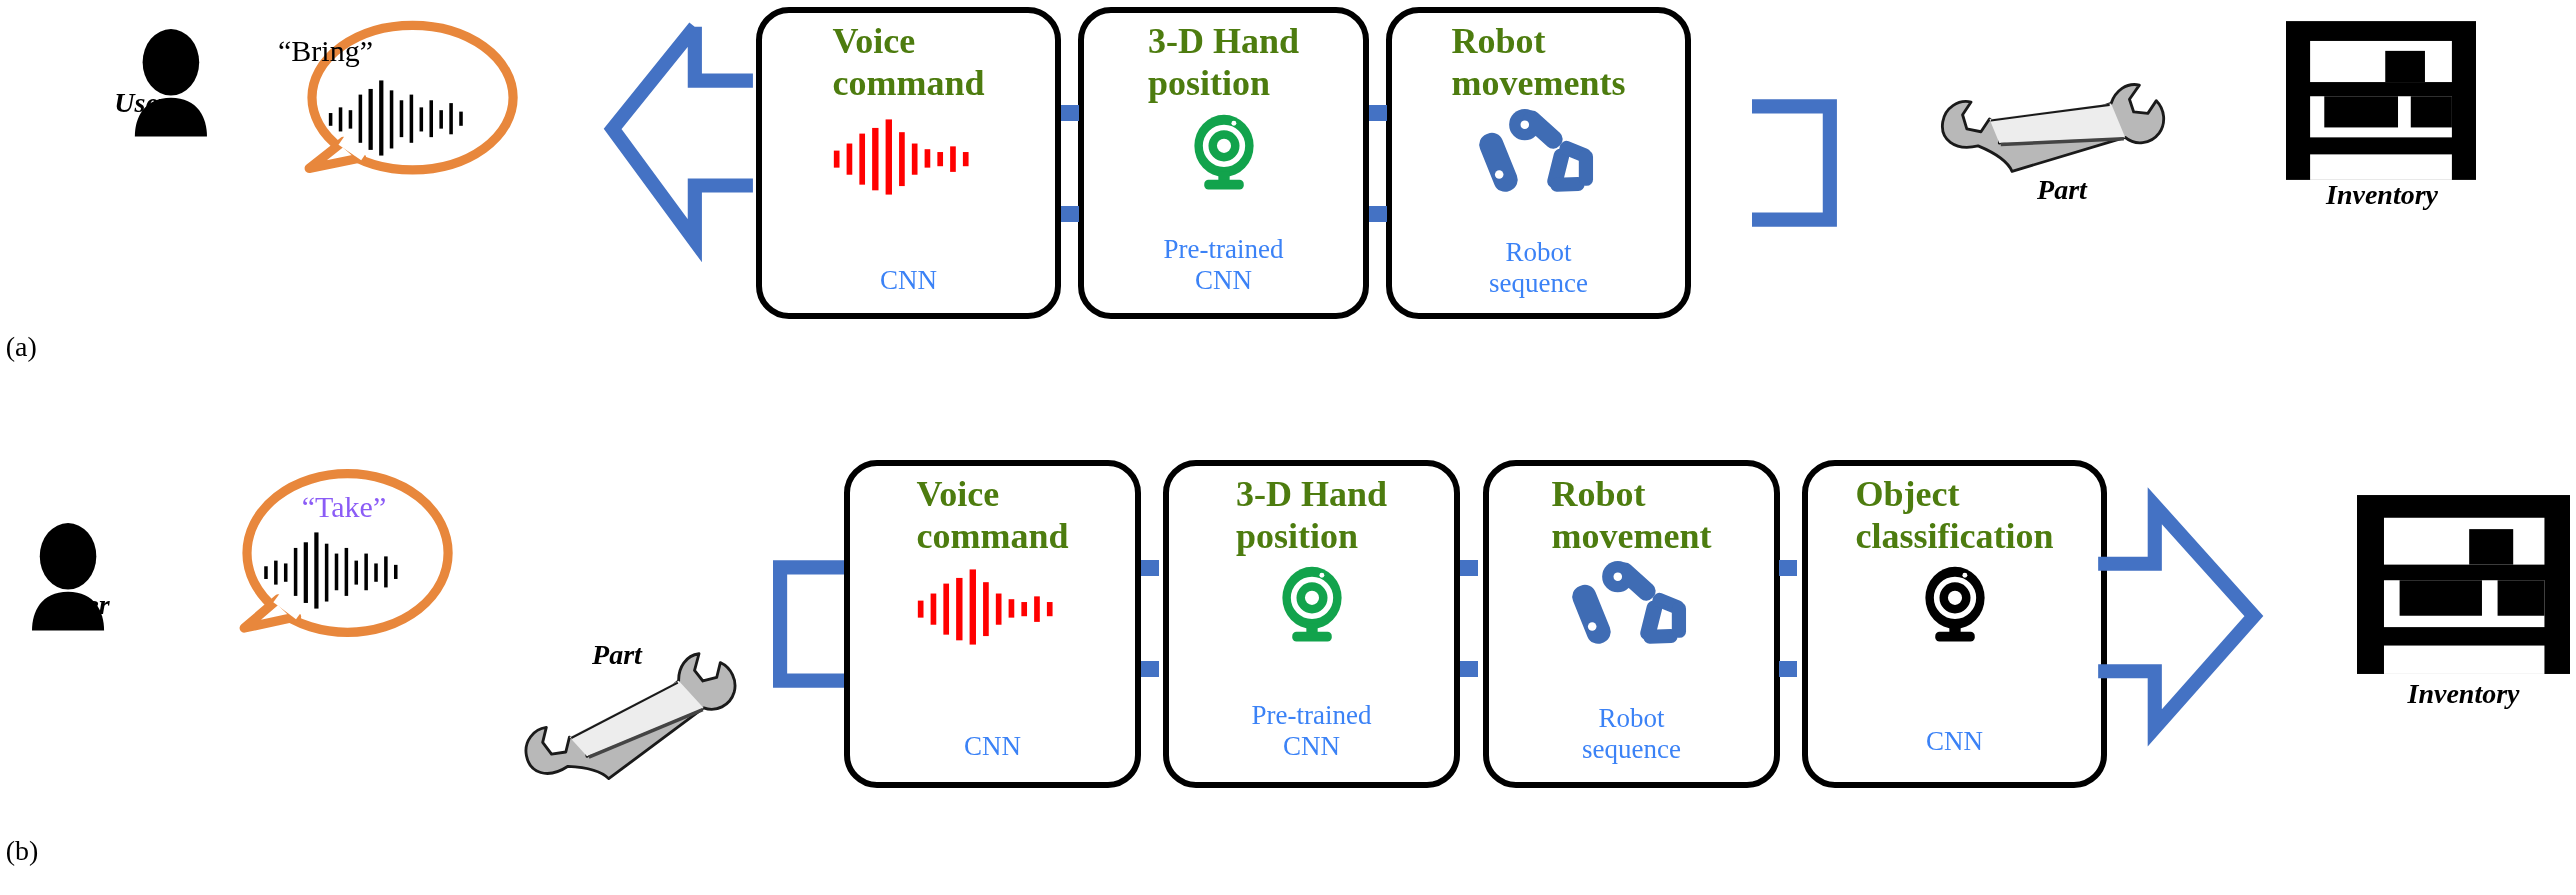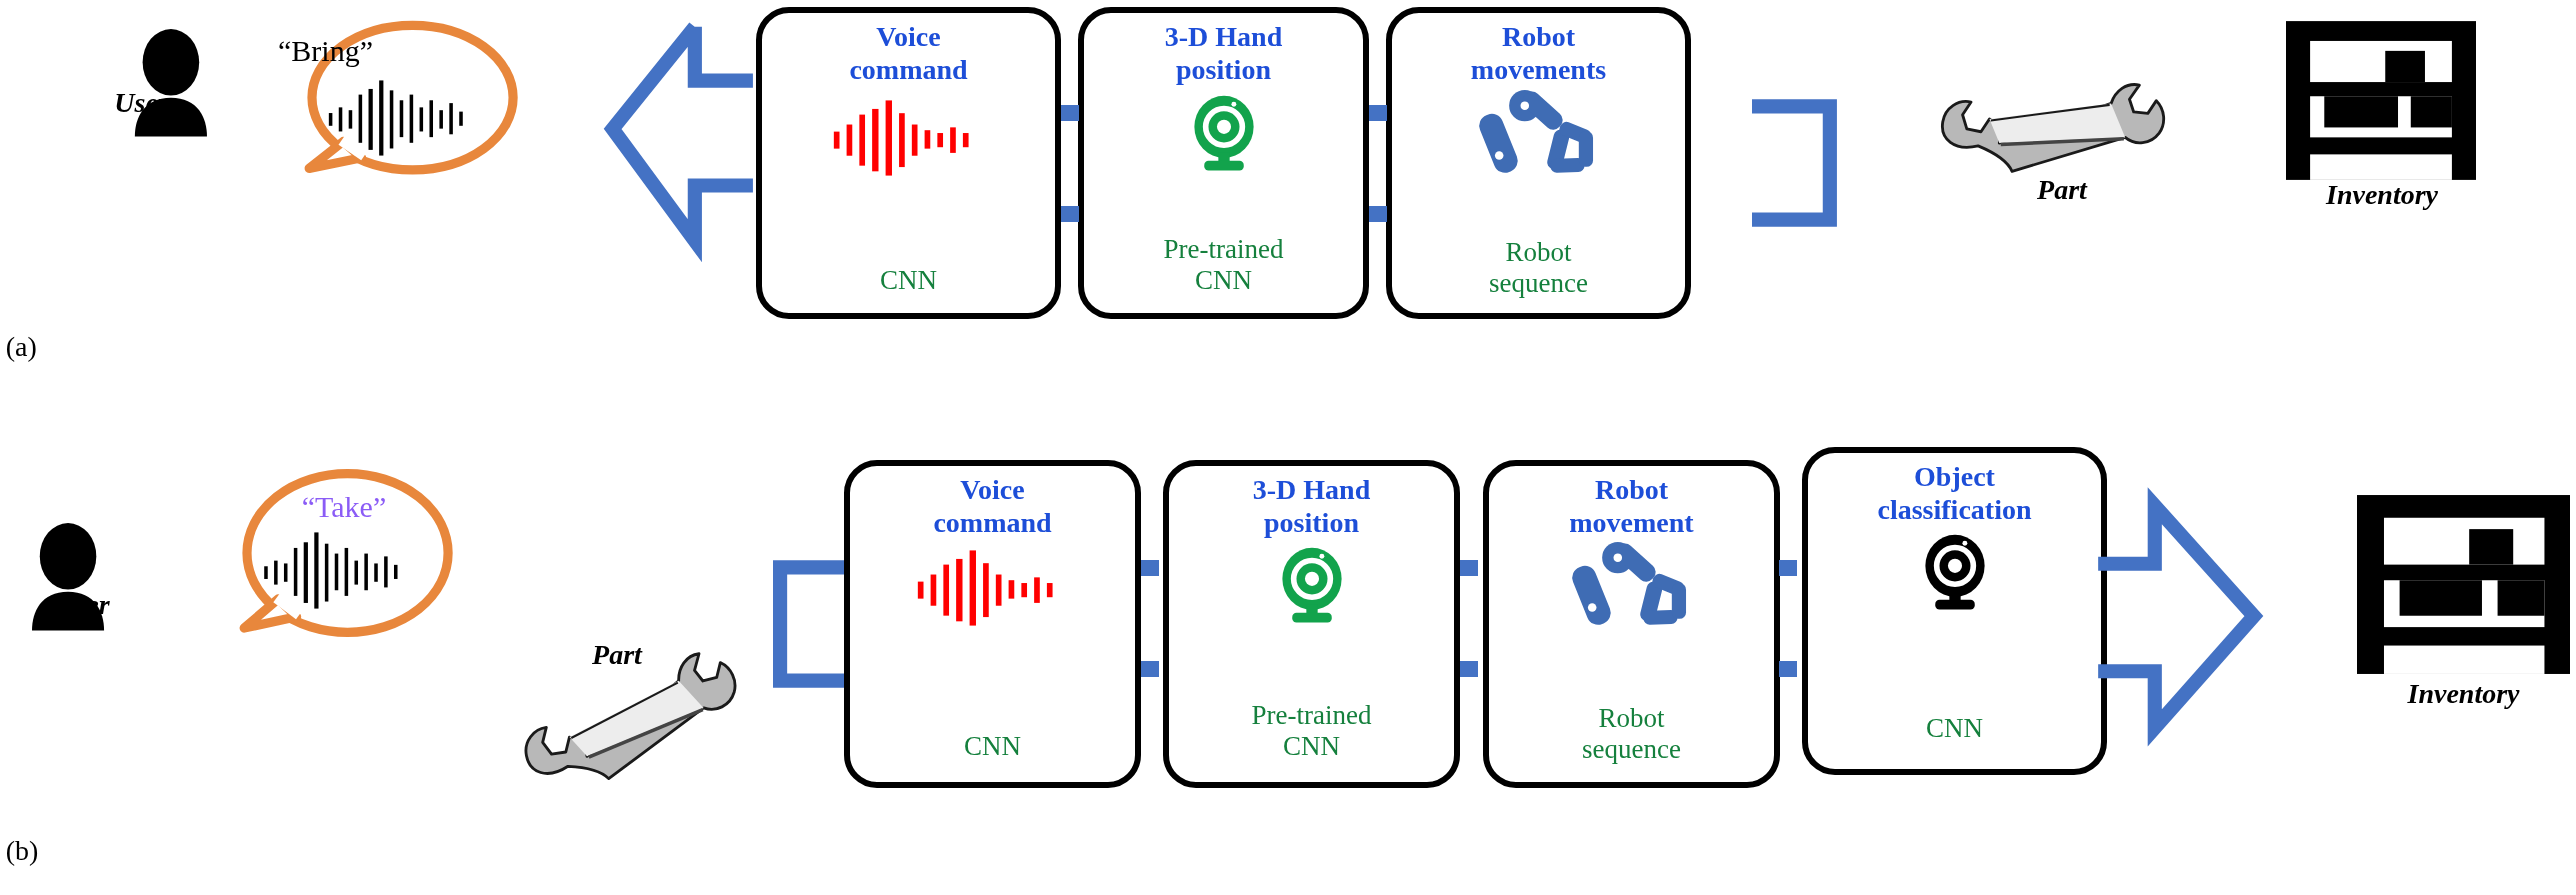"Voice" .stage-title { color: #1d4ed8 -> #4d7c0f; font-size: 28px -> 36px; text-align: center -> left }
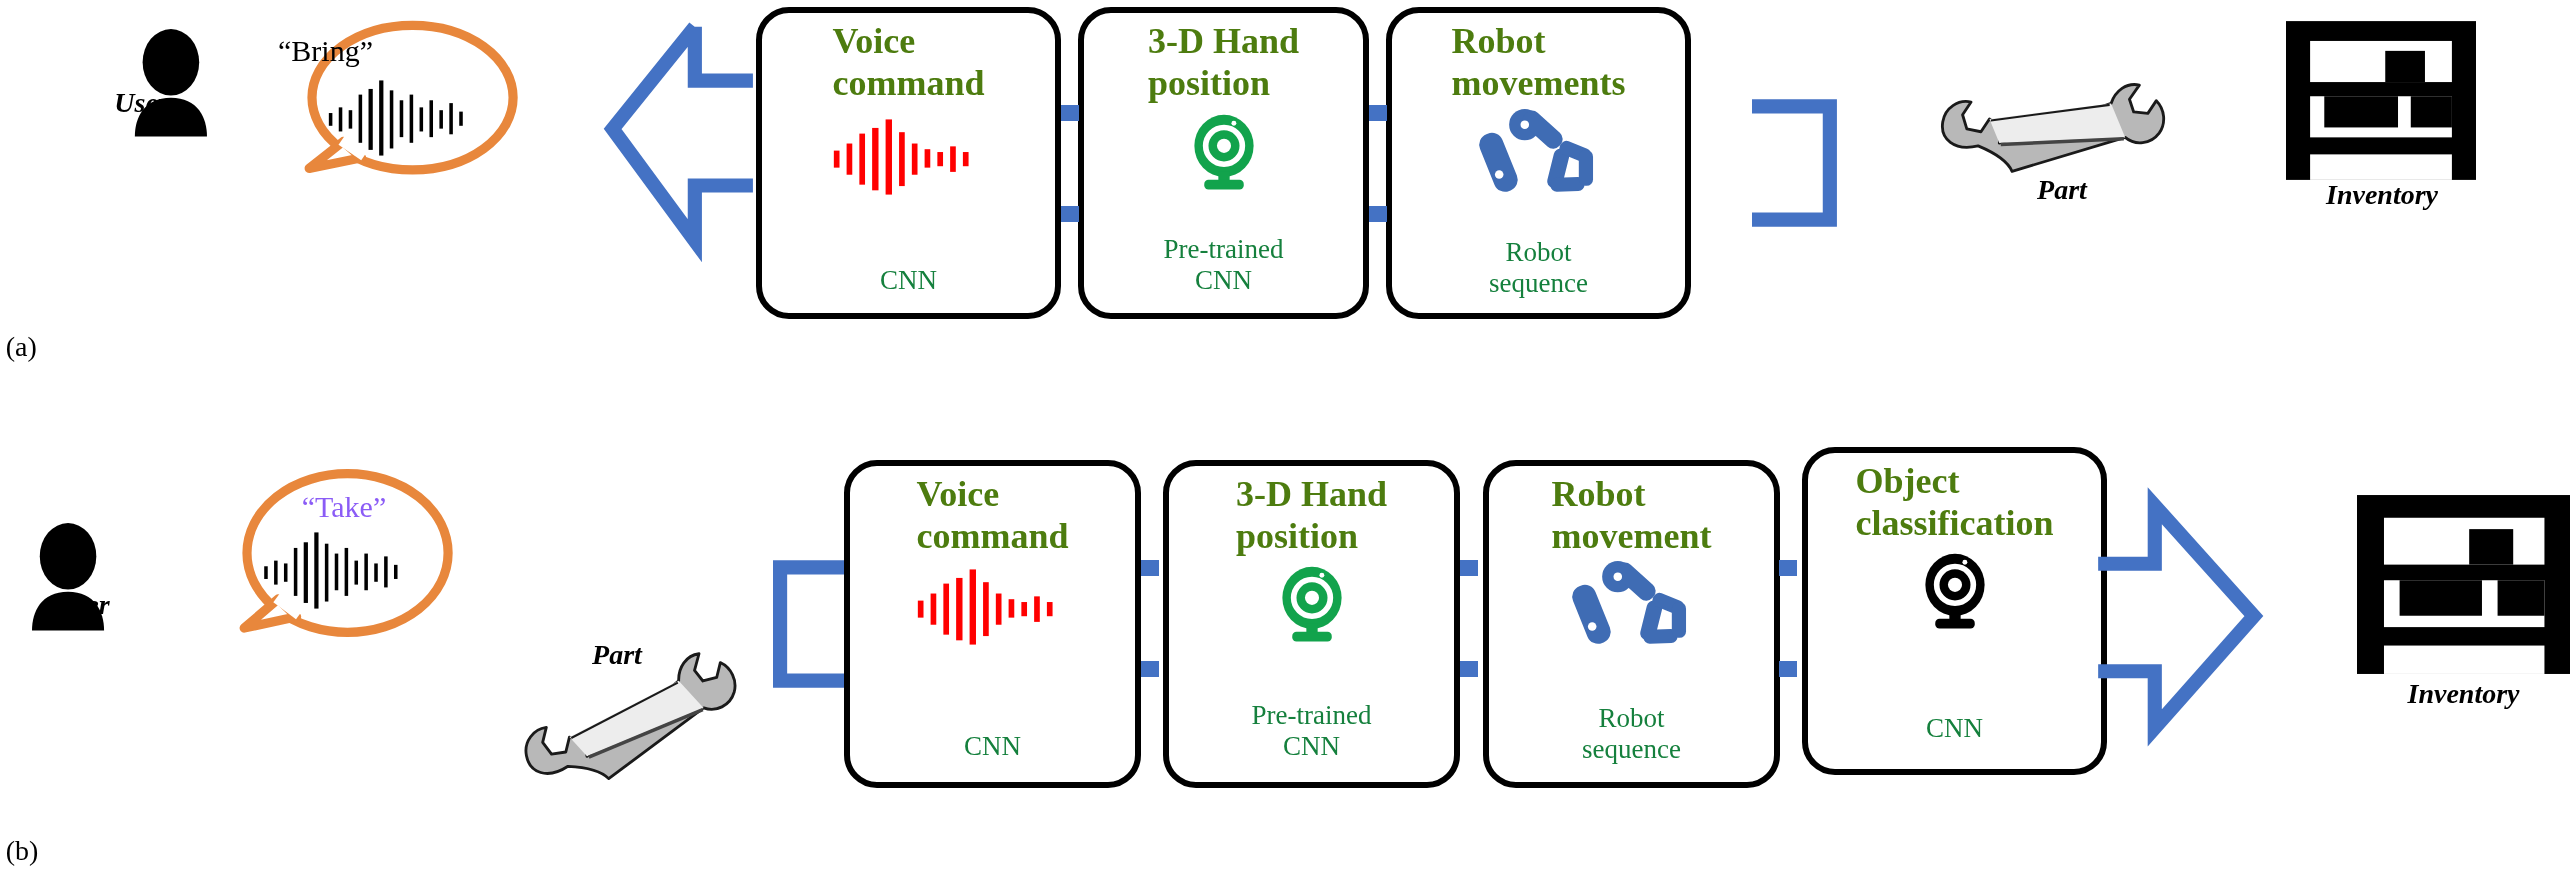"Pre-trained" .stage-sub { color: #15803d -> #3b82f6 }
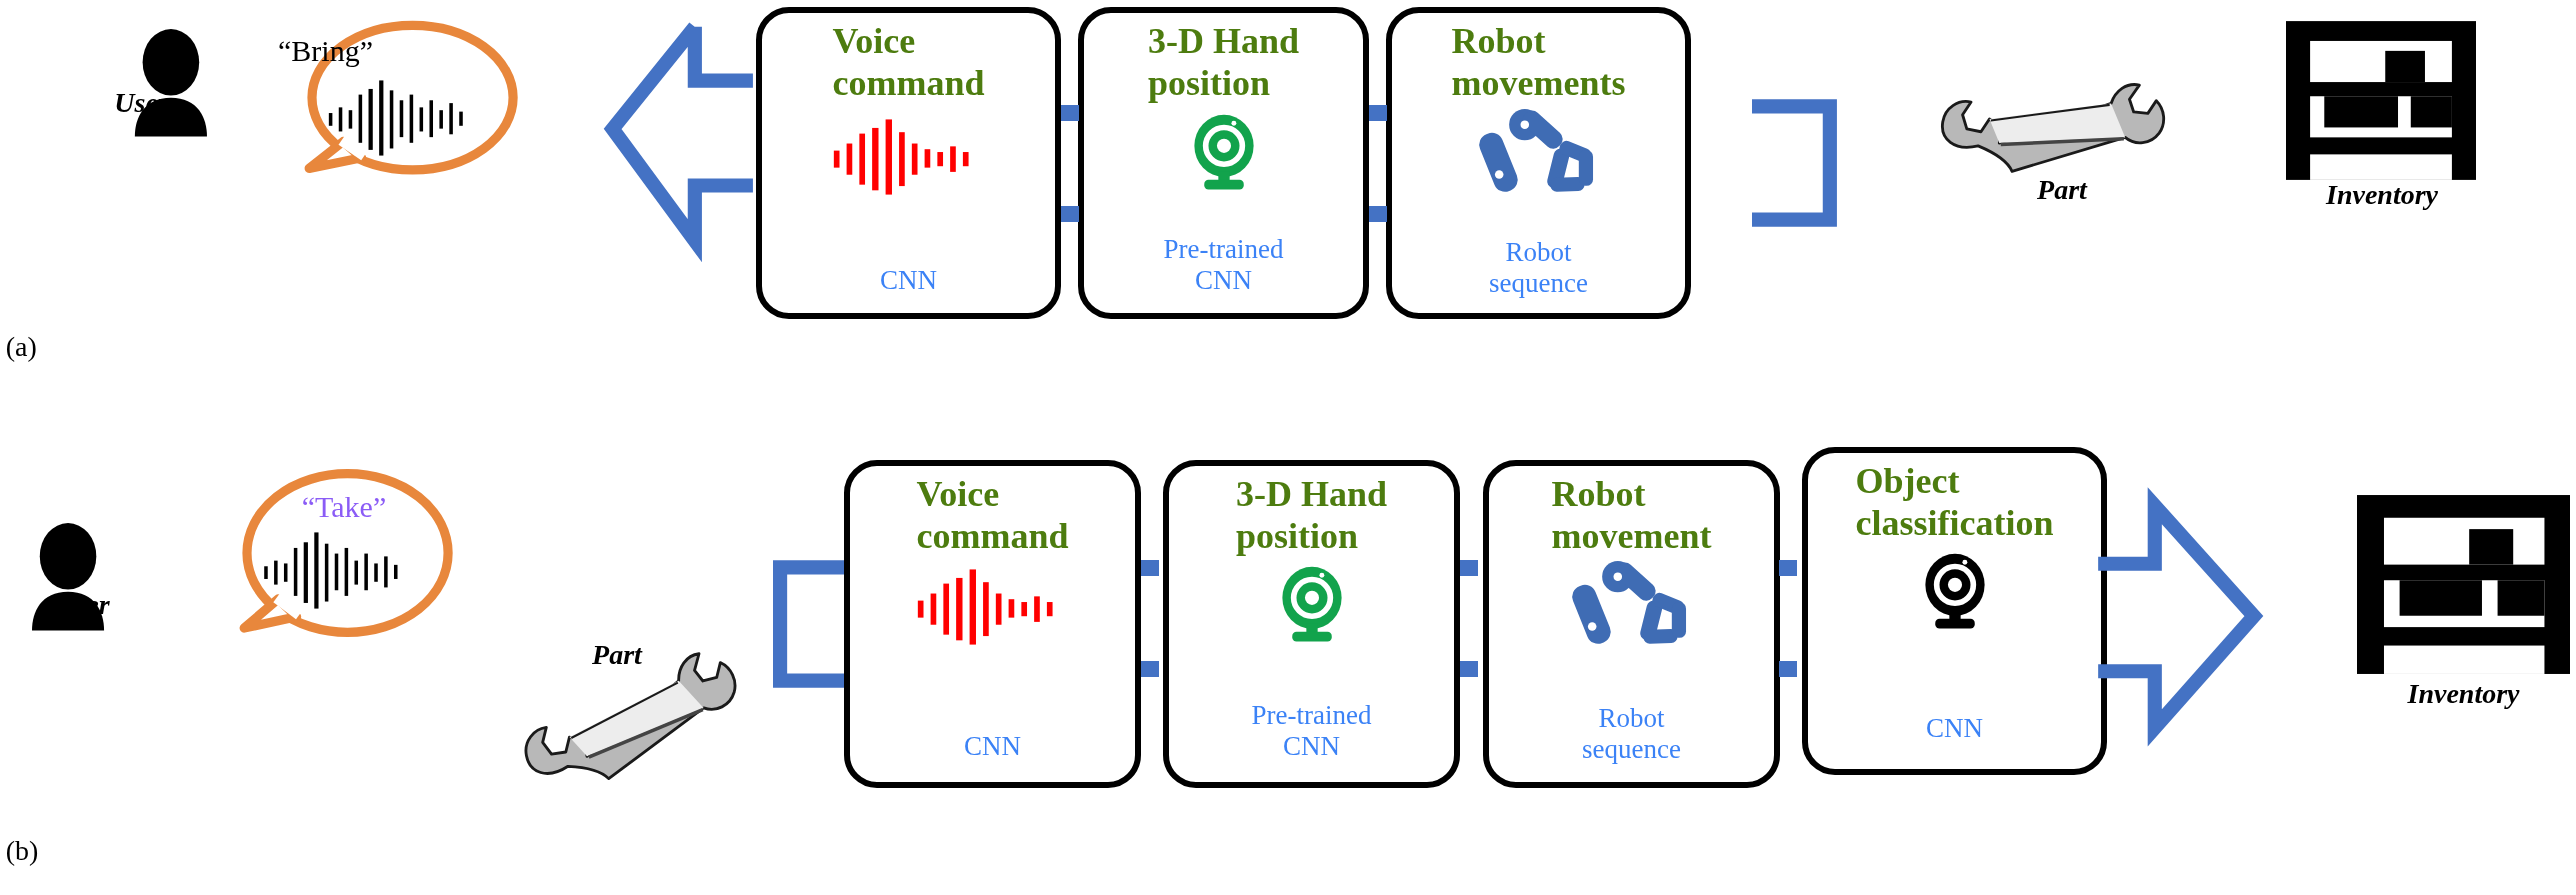"Object" div.stage-box { top: 447px -> 460px }
